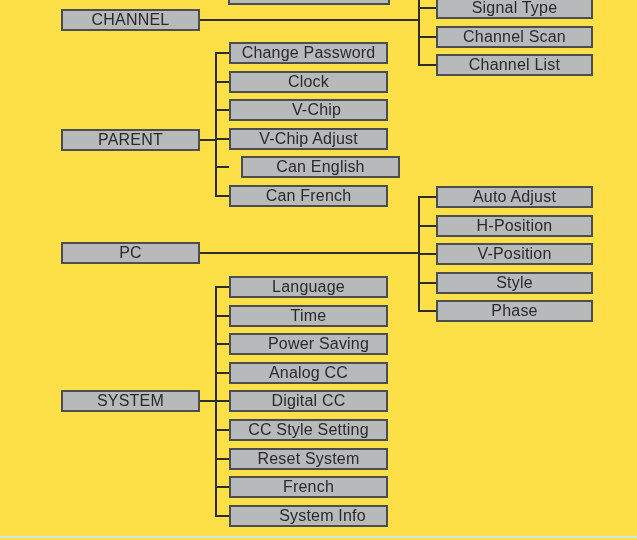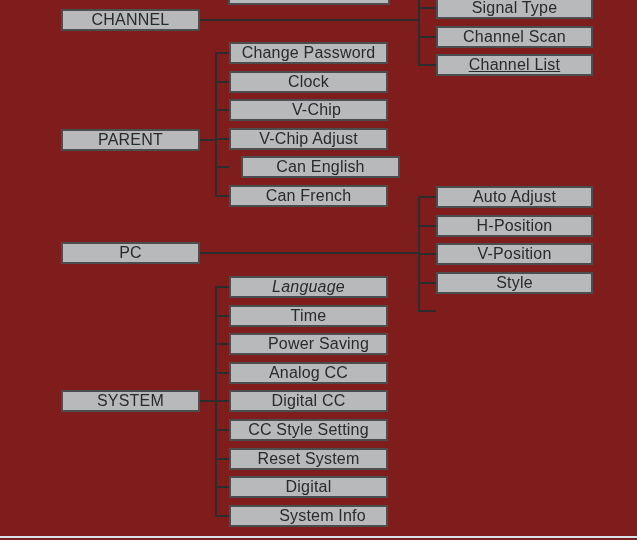"Signal Type" #stage { background: #7f1d1d -> #fde047 }
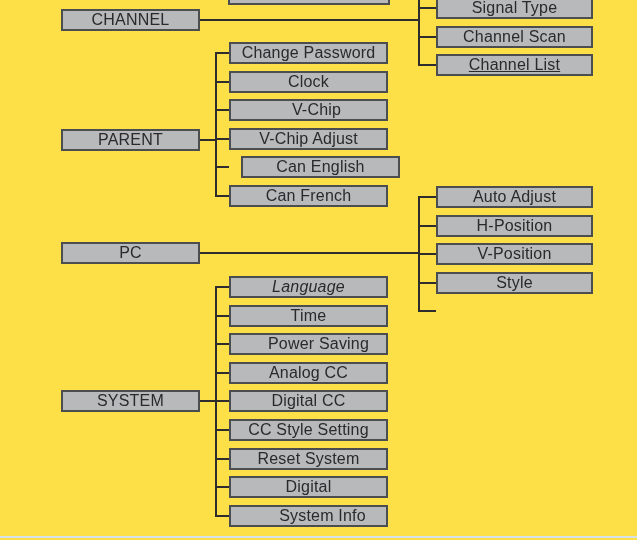"Channel List" div.box { text-decoration: underline -> none }
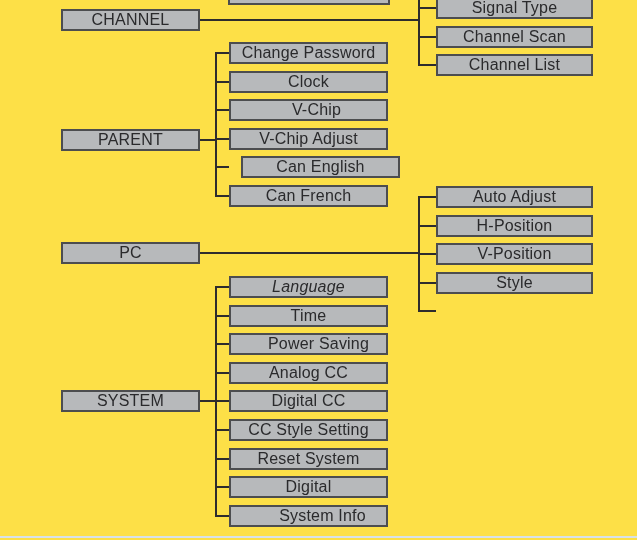"Language" div.box { font-style: italic -> none }
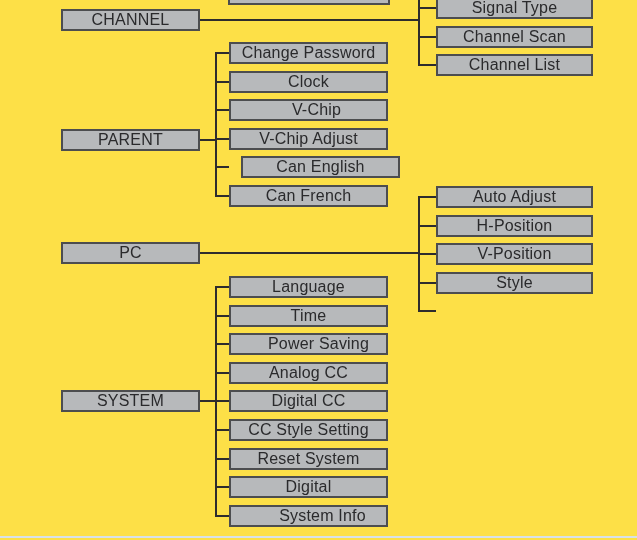"Phase" div.box { html: none -> <div>Phase</div> }
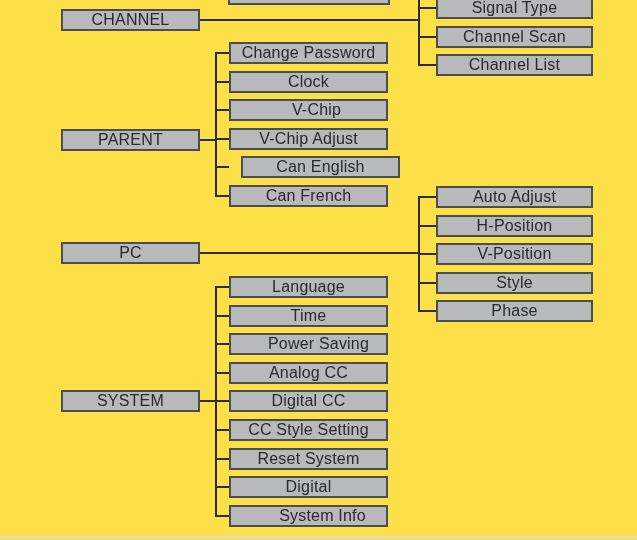"Digital" div.box { text: Digital -> French }
